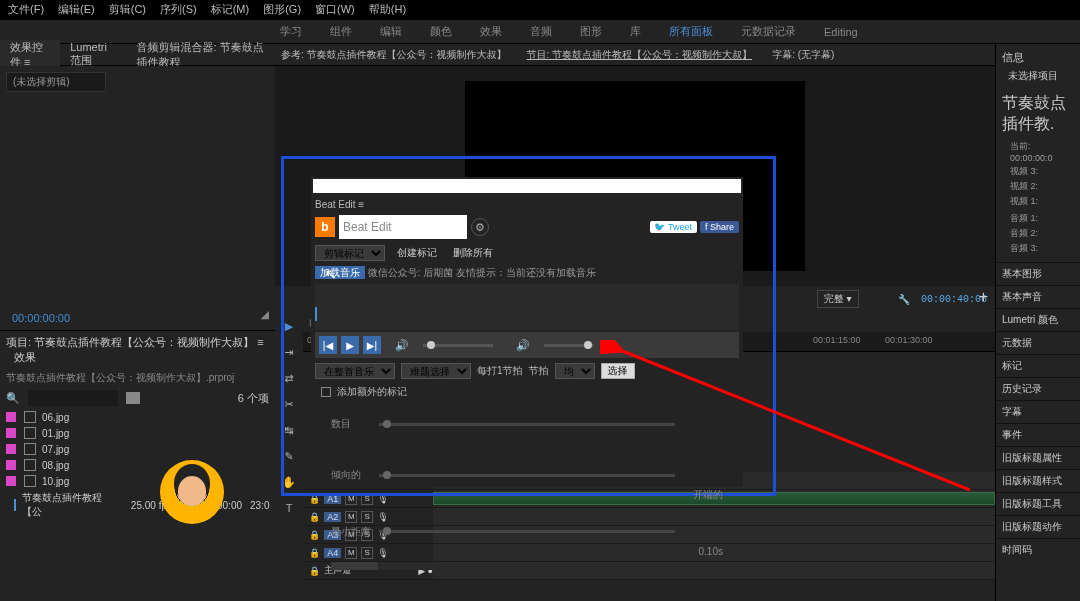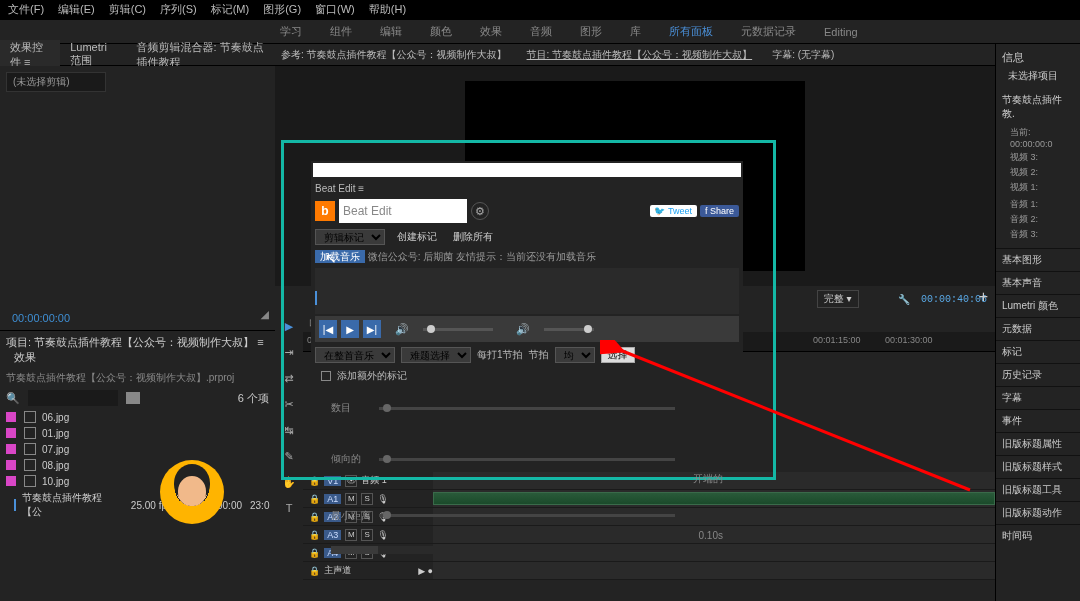"节奏鼓点插件教." div { font-size: 10px -> 16px }
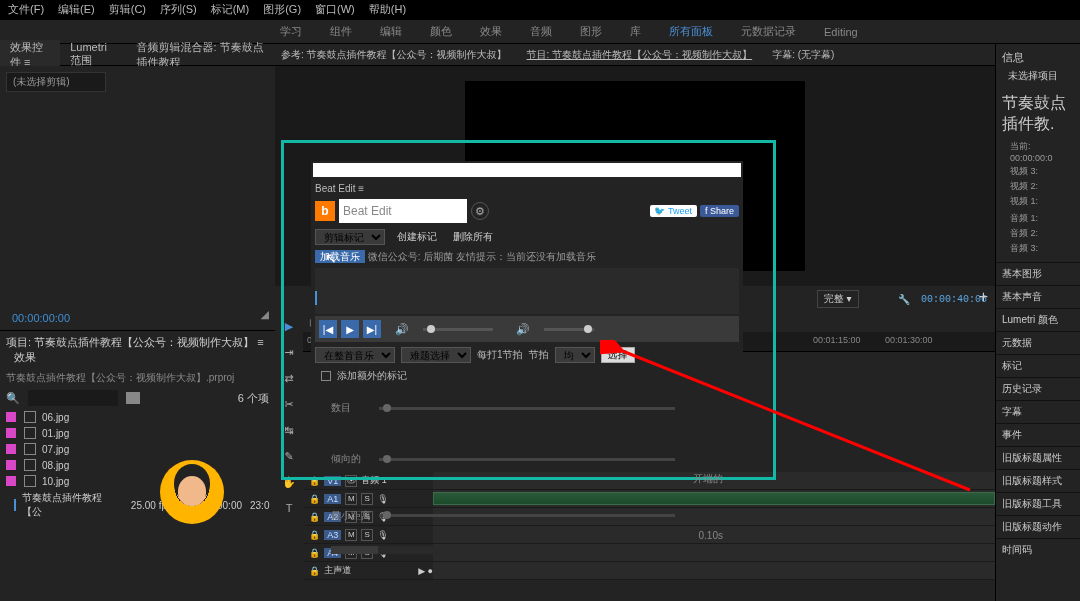"Beat Edit ≡" .beat-overlay { border: 3px solid #14b8a6 -> 3px solid #1d4ed8; top: 140px -> 156px }
